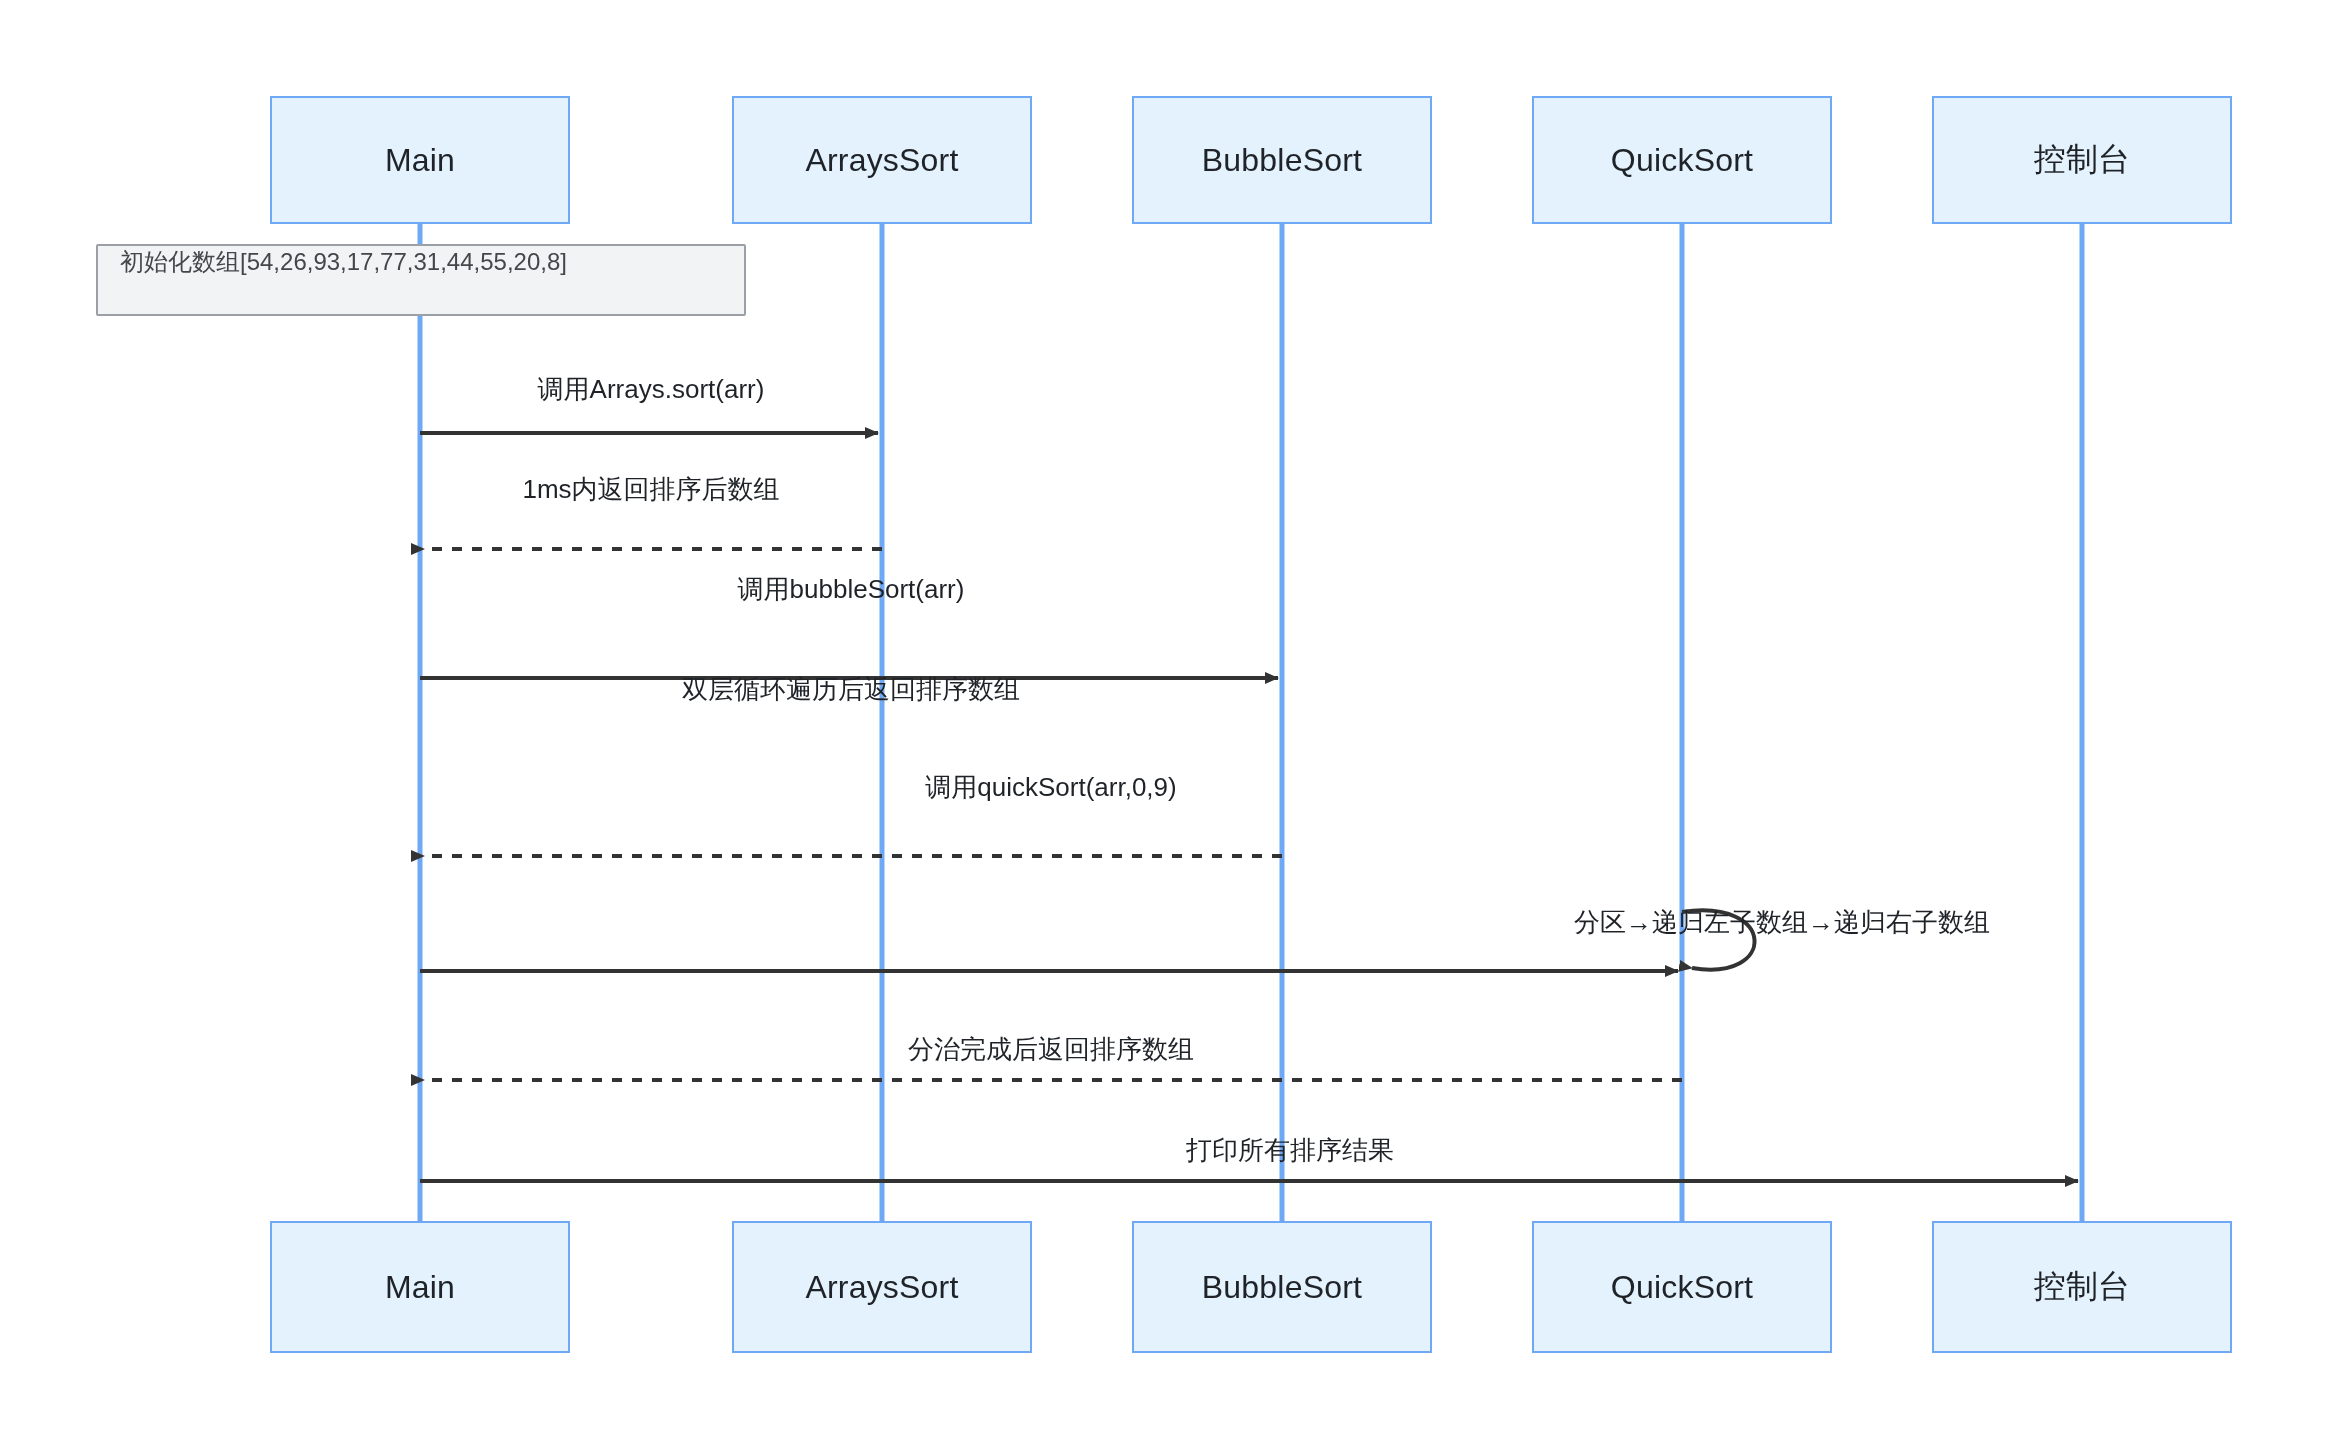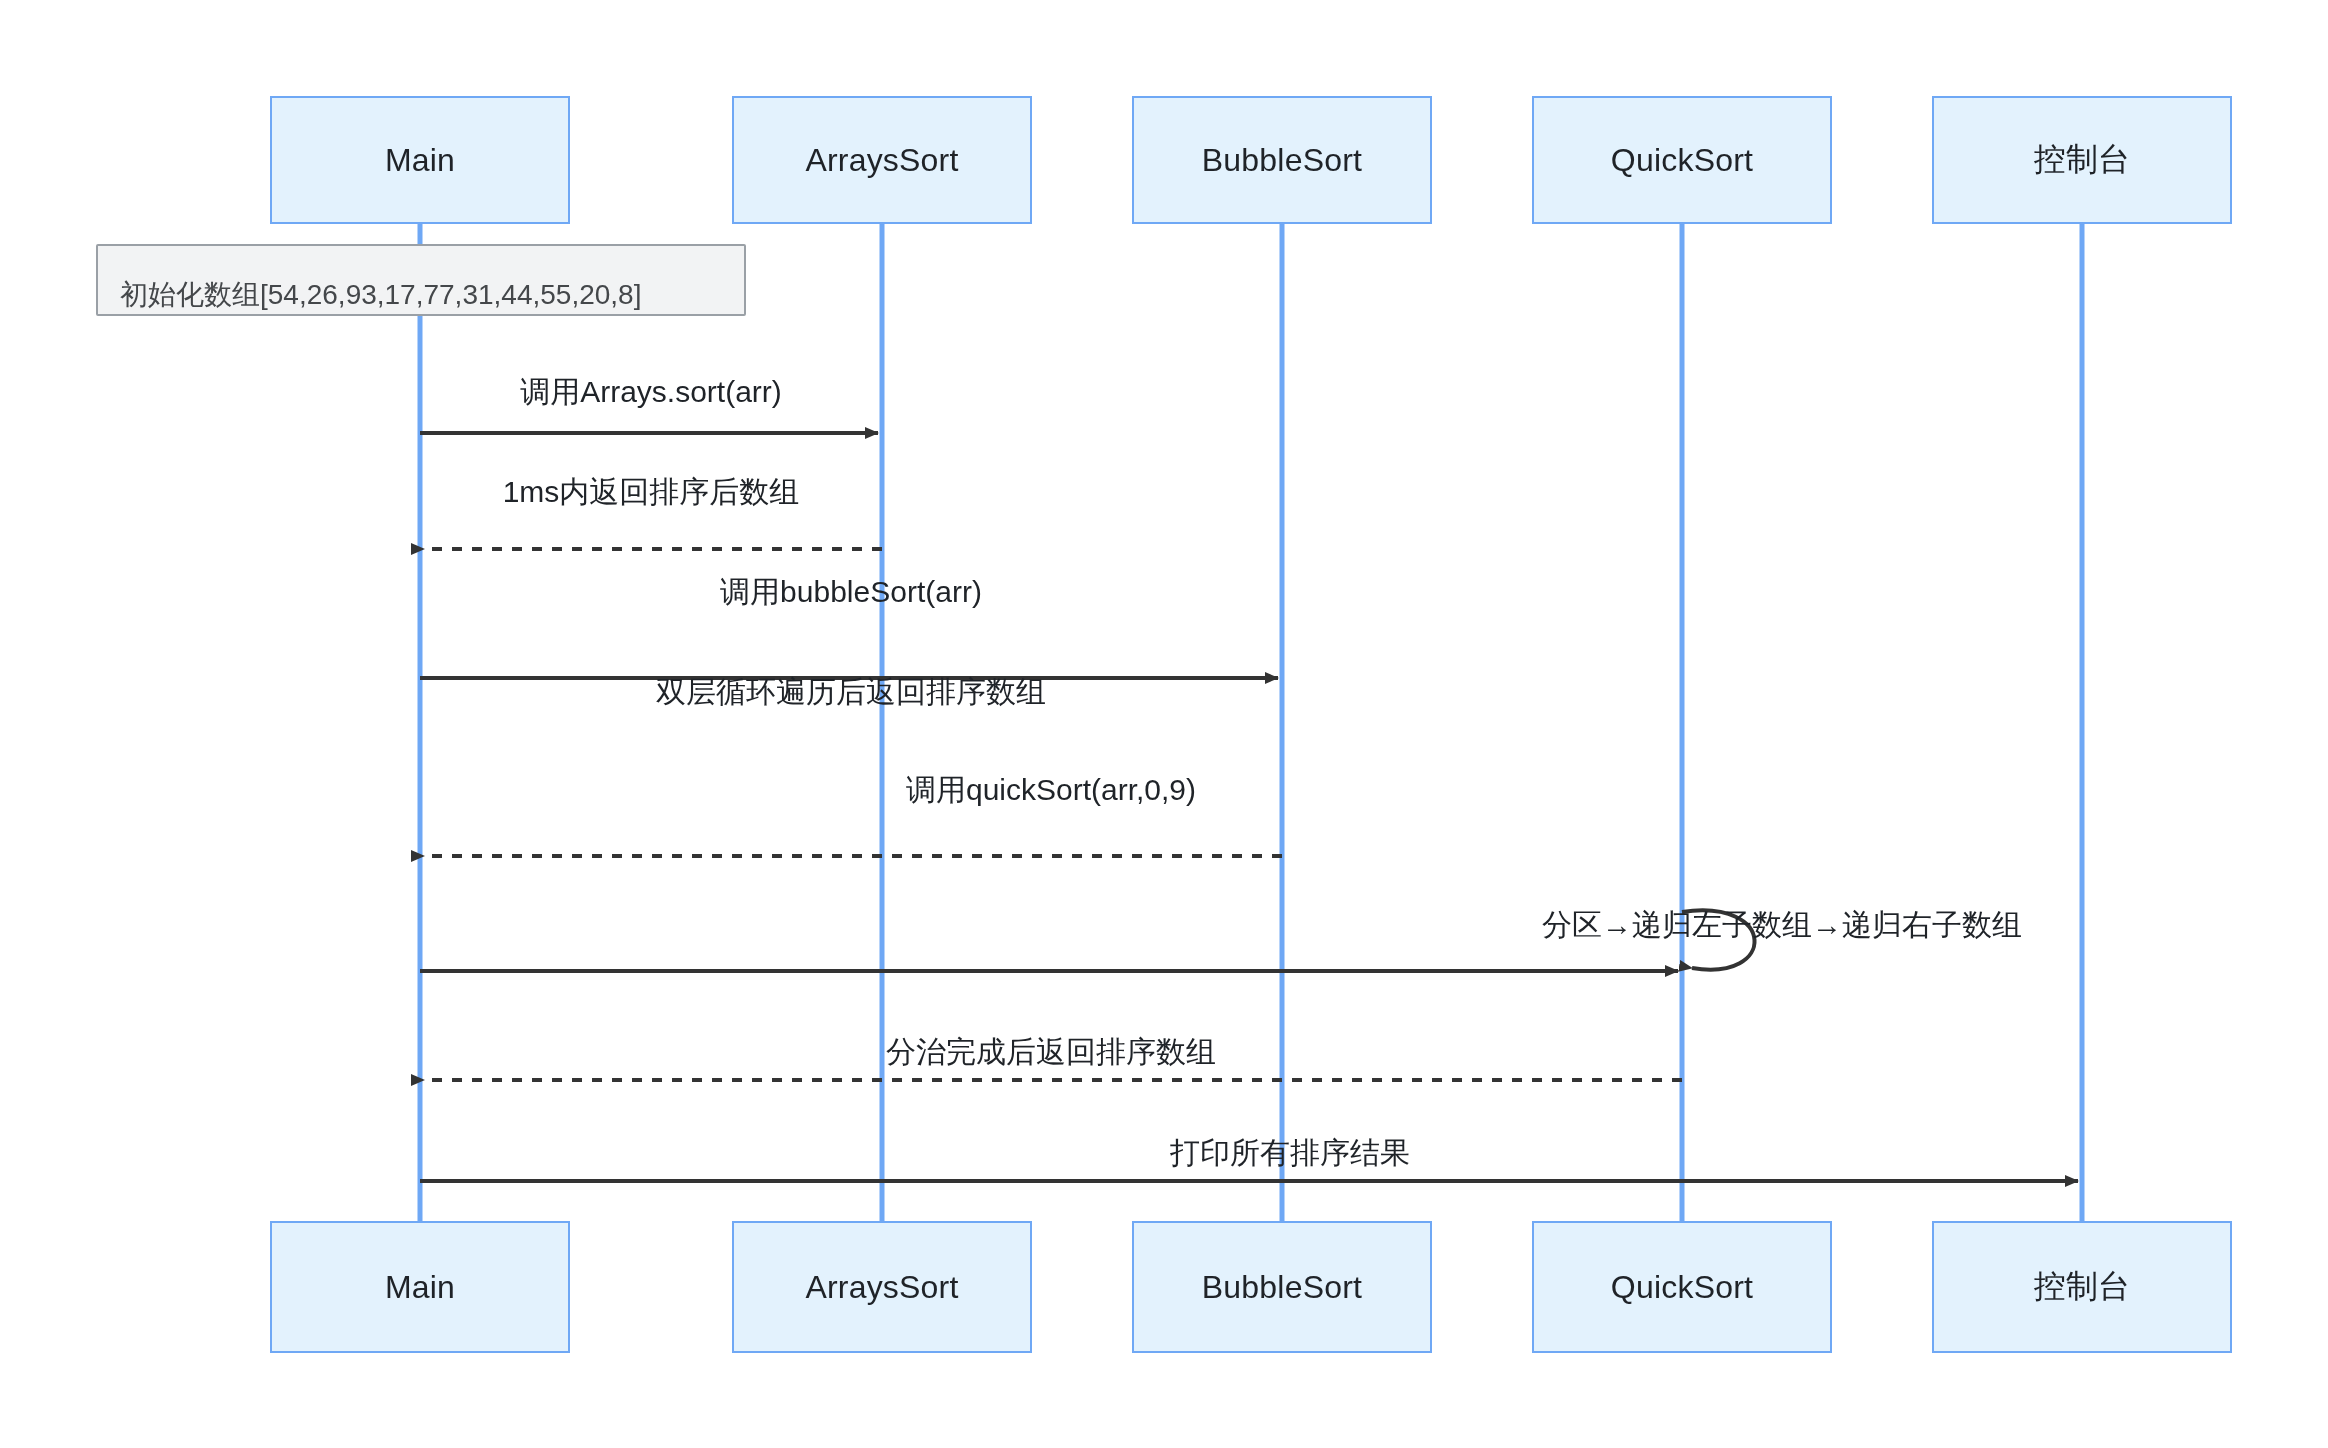"初始化数组[54,26,93,17,77,31,44,55,20,8]" .note-box { align-items: flex-end -> flex-start; font-size: 28px -> 24px }
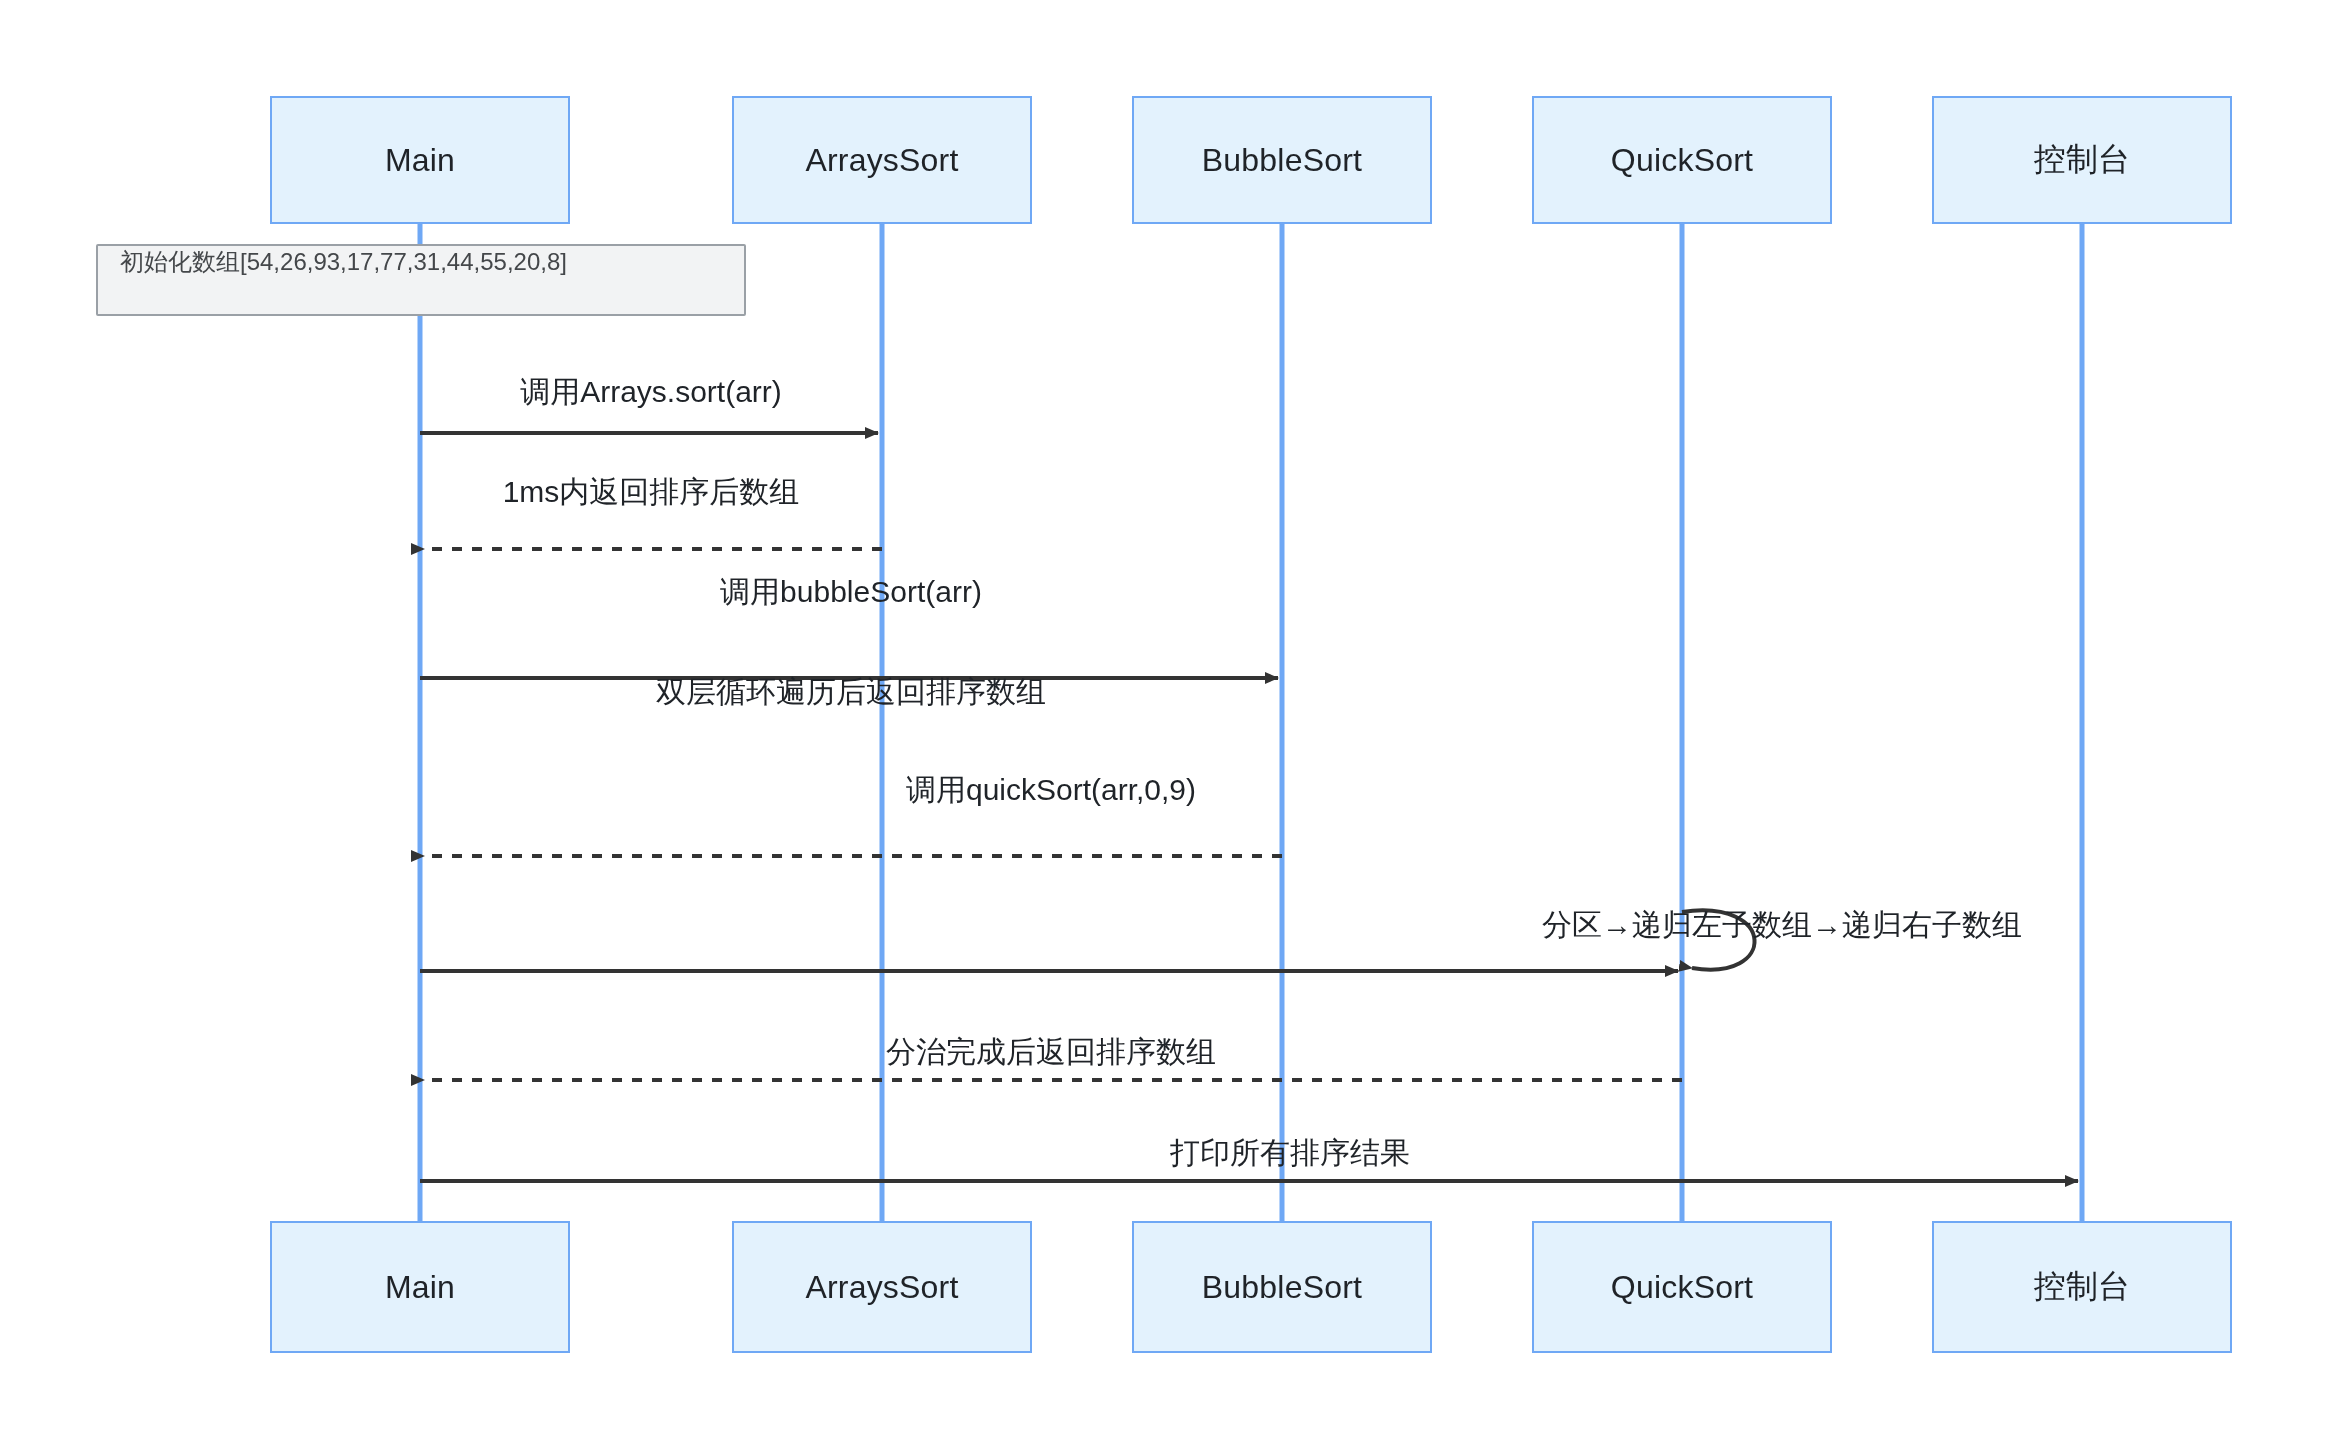"调用Arrays.sort(arr)" .msg-label { font-size: 30px -> 26px }
